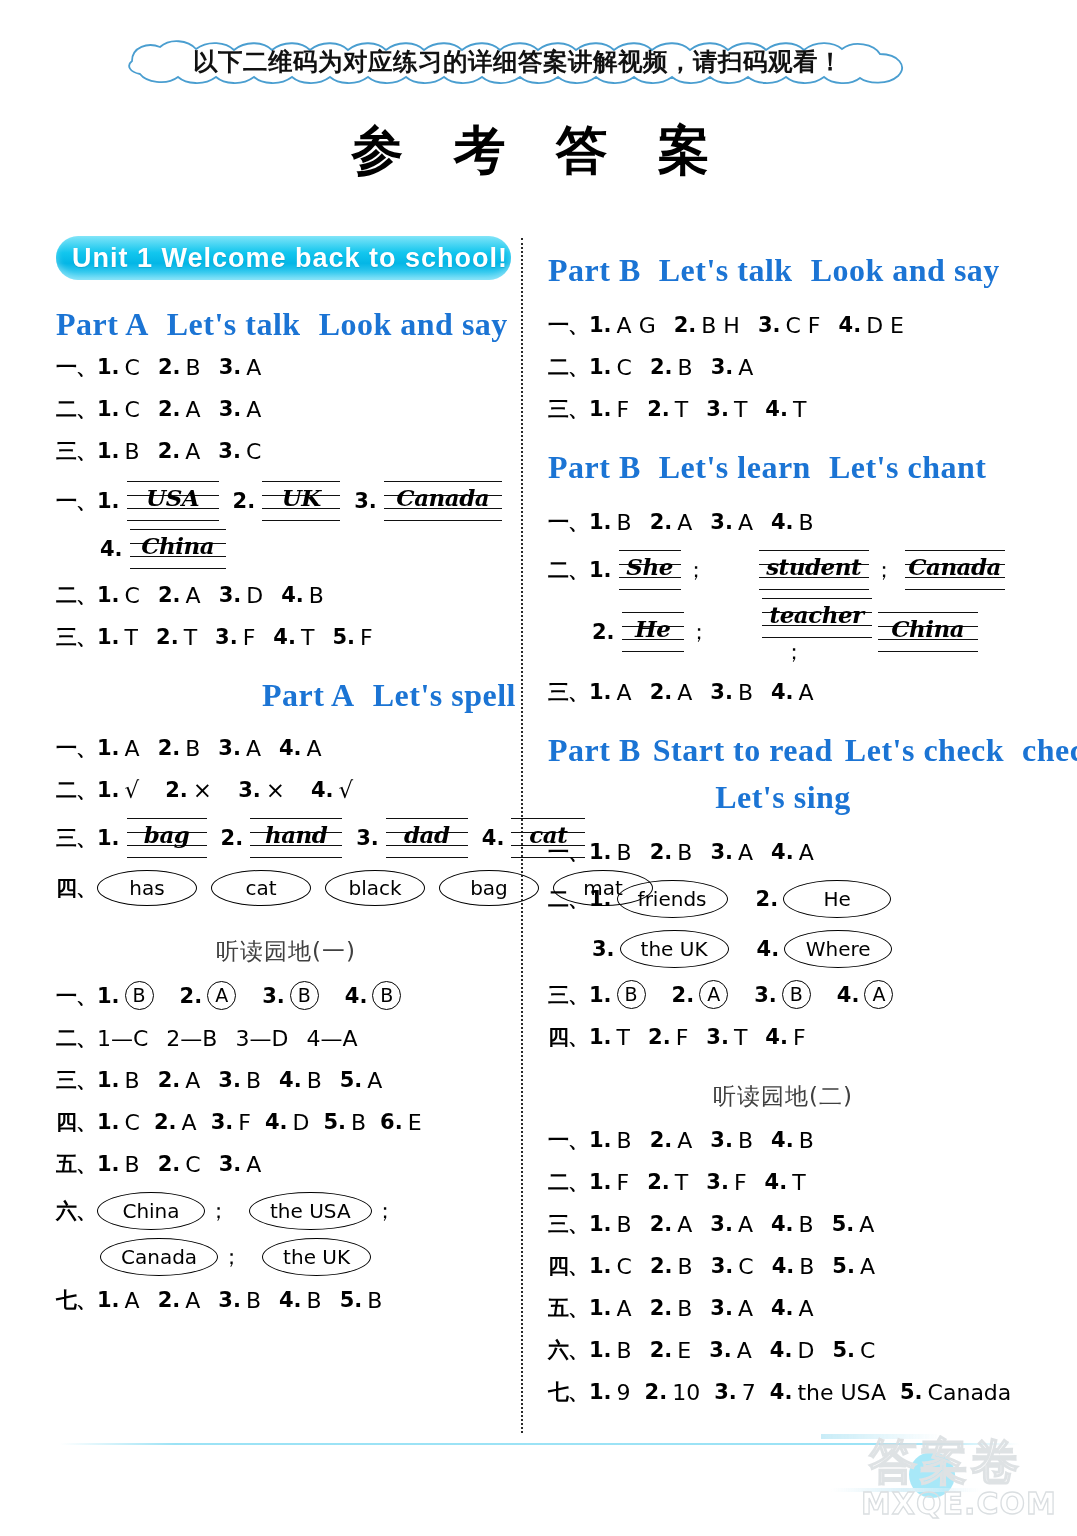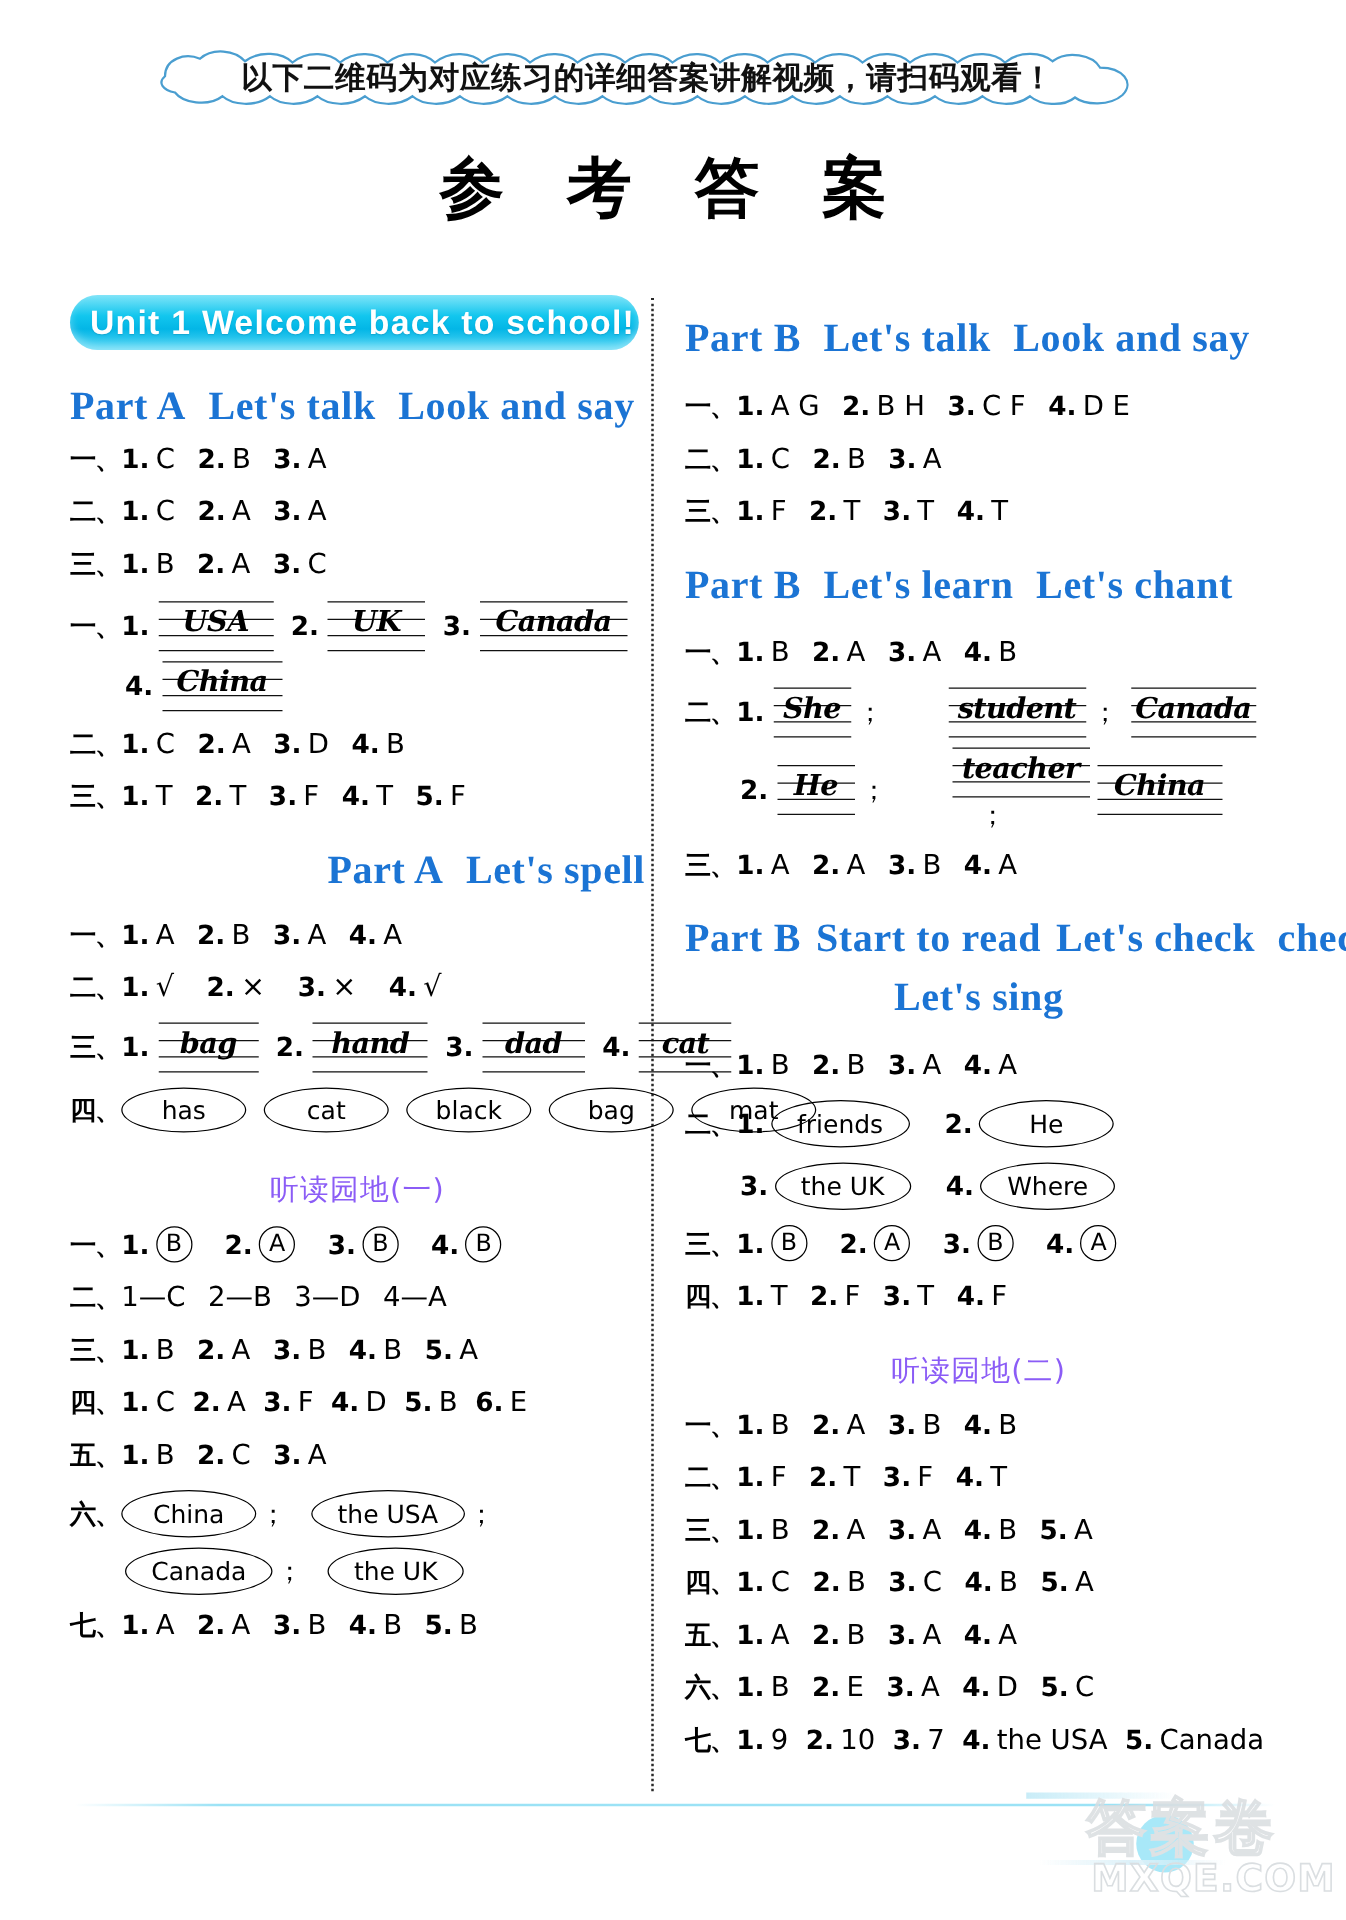"听读园地(一)" .sec-head-cn { color: #8b5cf6 -> #404040 }
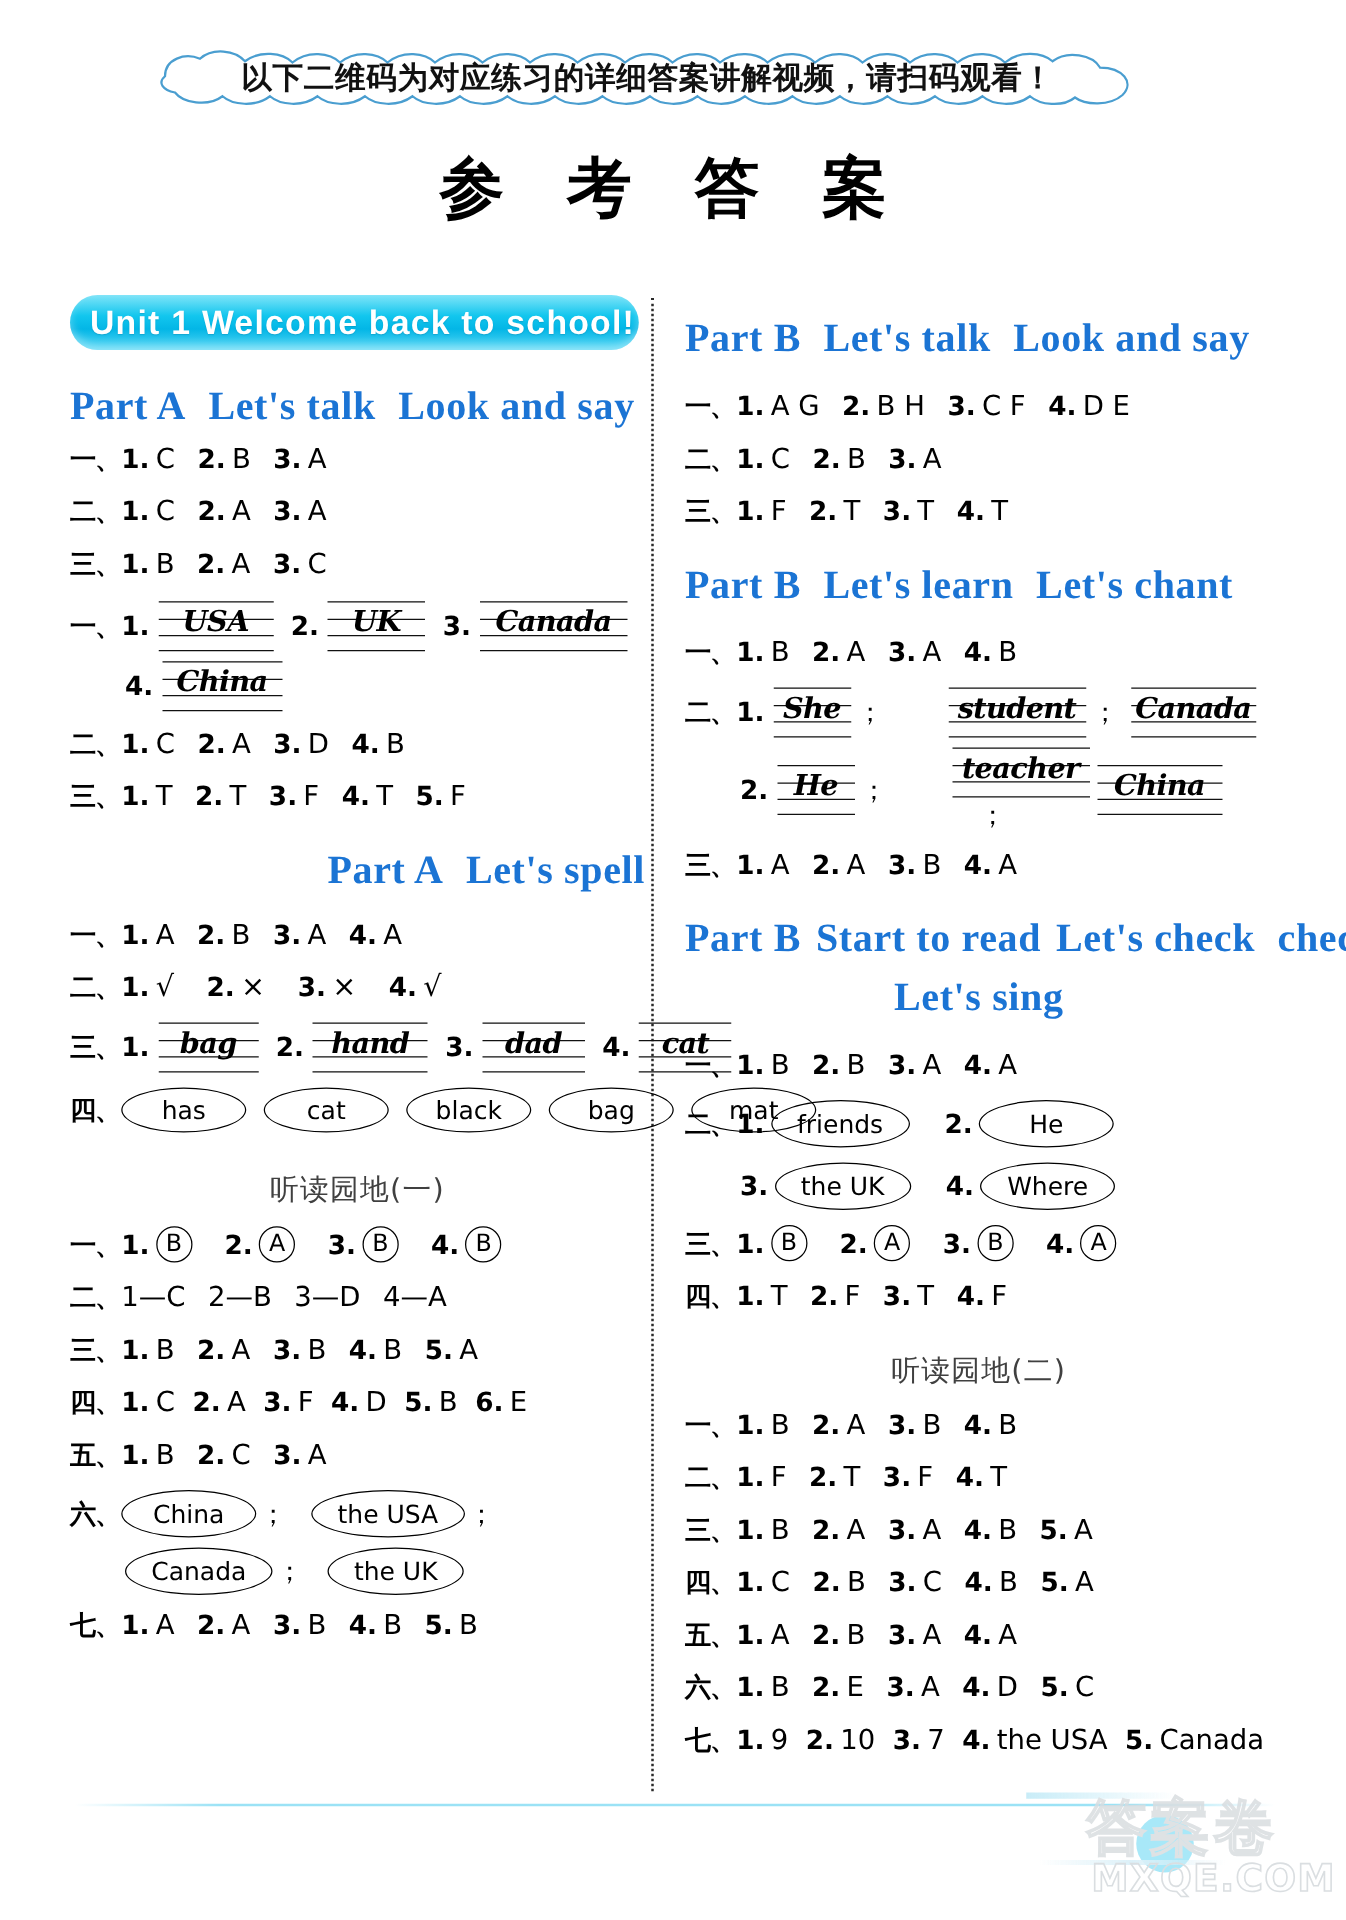"MXQE.COM" #wm-site { left: 52px -> 40px }
